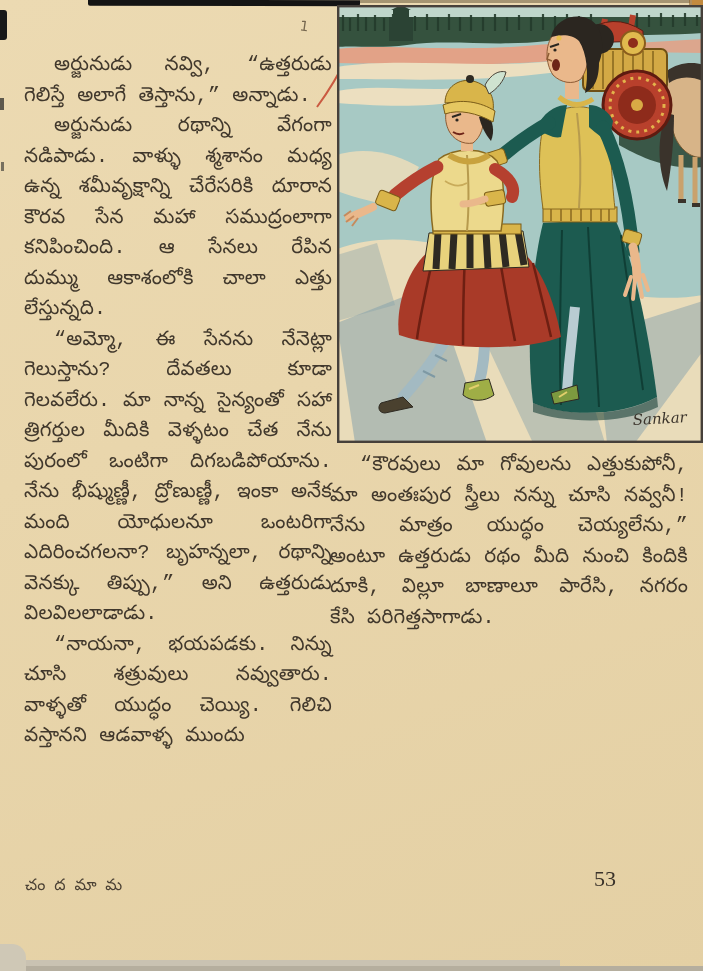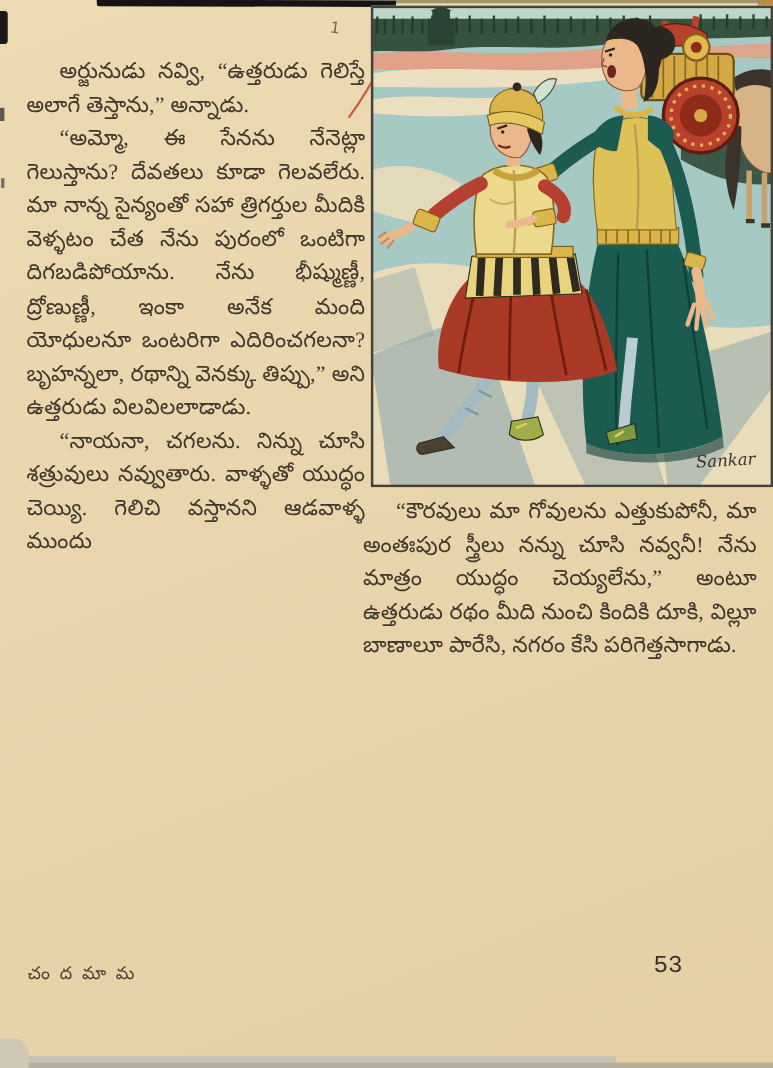"అర్జునుడు నవ్వి, “ఉత్తరుడు గెలిస్తే" .col p { font-family: none -> Liberation Mono, monospace }
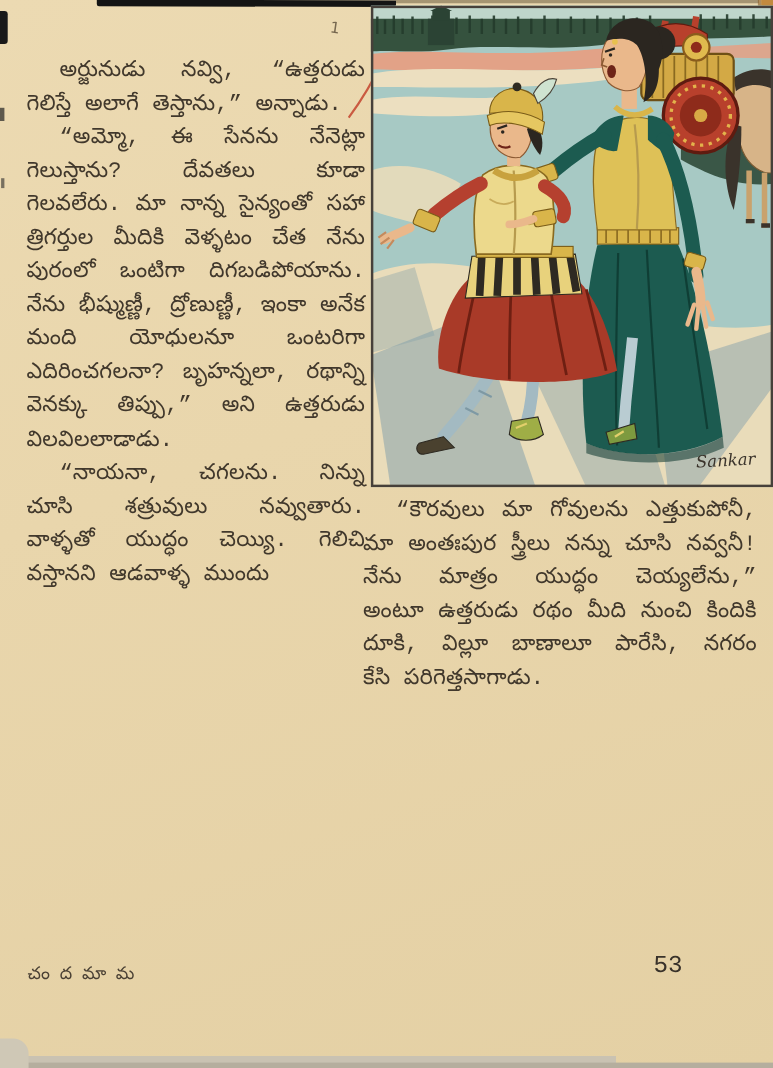"అర్జునుడు రథాన్ని వేగంగా నడిపాడు. వాళ్ళు" p { html: none -> <p>అర్జునుడు రథాన్ని వేగంగా నడిపాడు. వాళ్ళు శ్మశానం మధ్య ఉన్న శమీవృక్షాన్ని చేరేసరికి దూరాన కౌరవ సేన మహా సముద్రంలాగా కనిపించింది. ఆ సేనలు రేపిన దుమ్ము ఆకాశంలోకి చాలా ఎత్తు లేస్తున్నది.</p> }
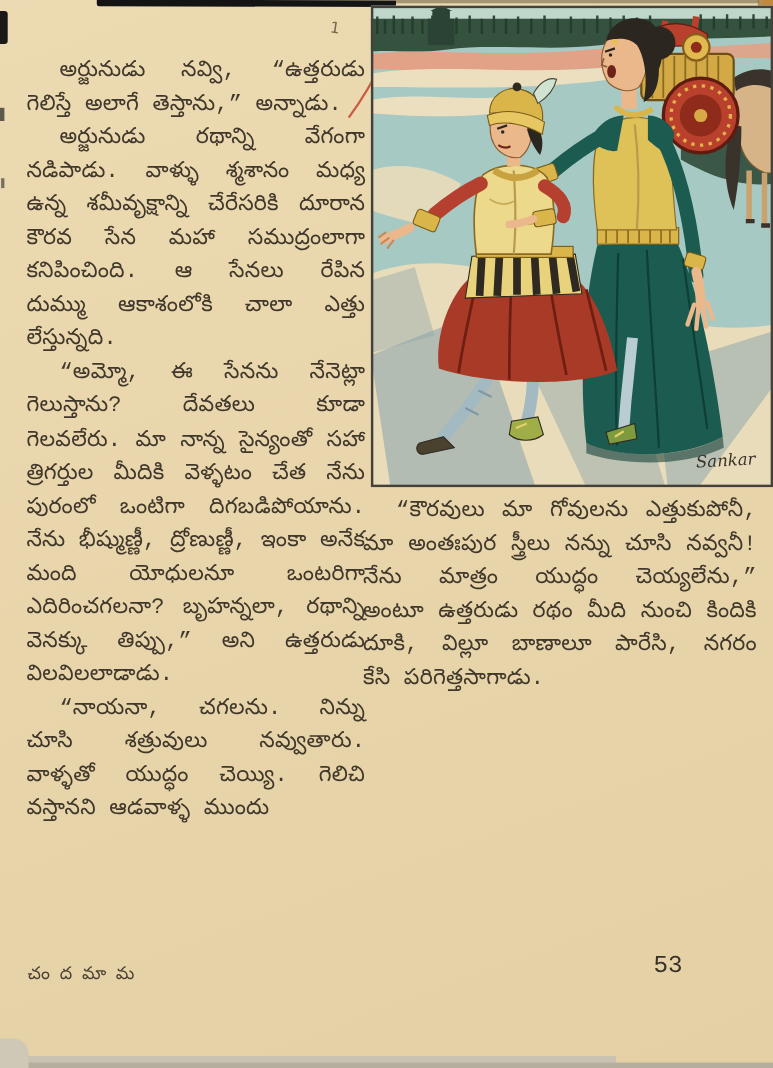"“నాయనా, చగలను. నిన్ను చూసి శత్రువులు" p { text: చగలను -> భయపడకు }
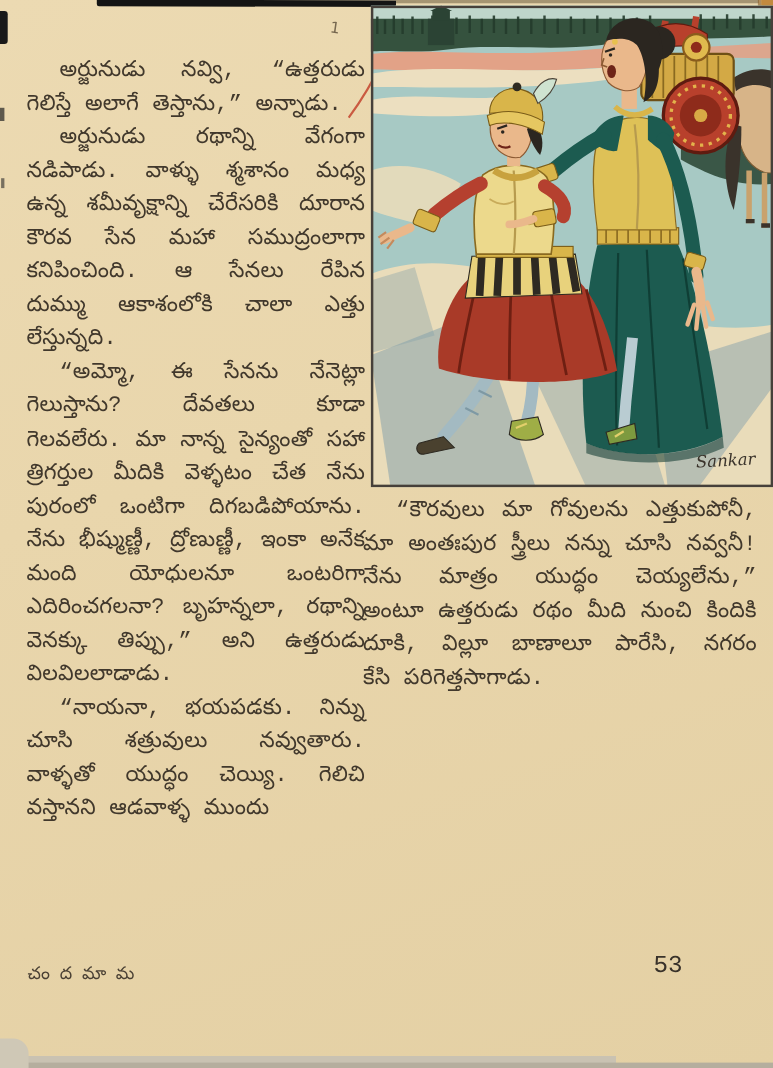"53" #page-number { font-family: Liberation Mono, monospace -> Liberation Serif, serif }
